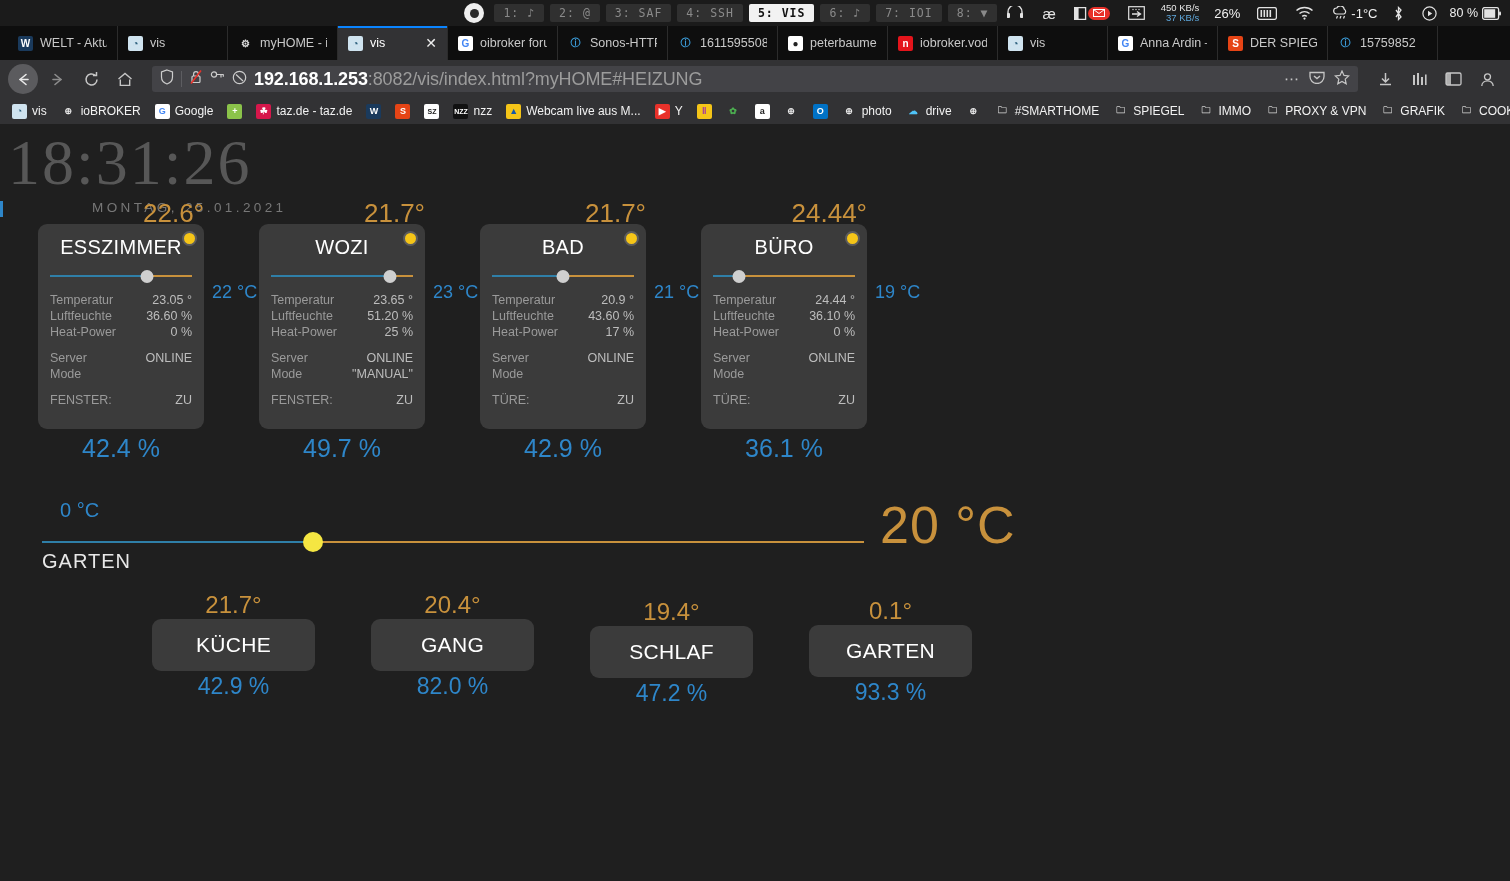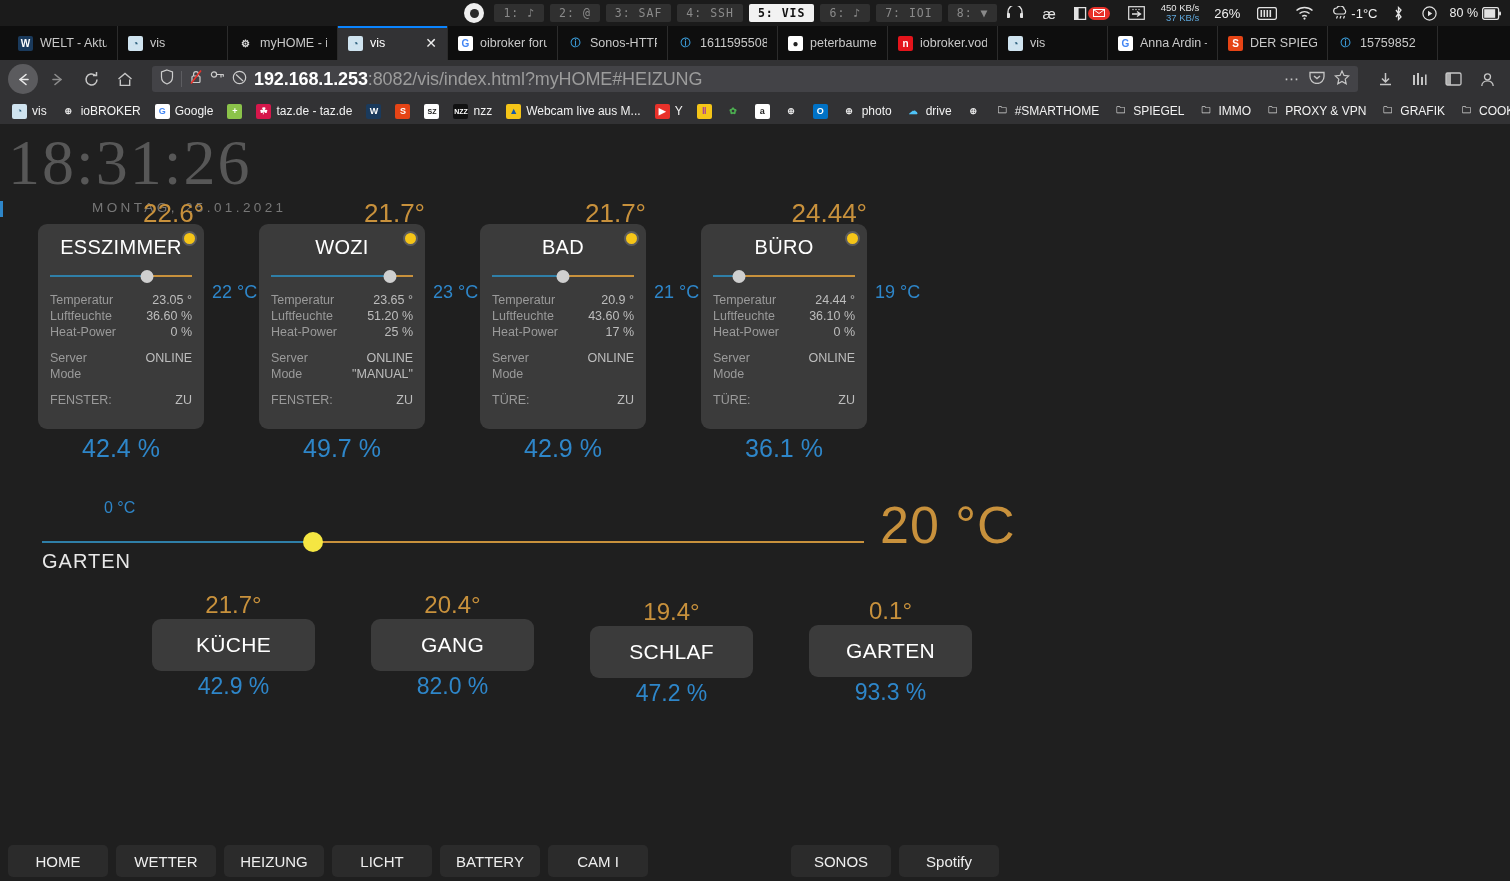"0 °C" .gslider .min { font-size: 16px -> 20px; margin-left: 44px -> none }
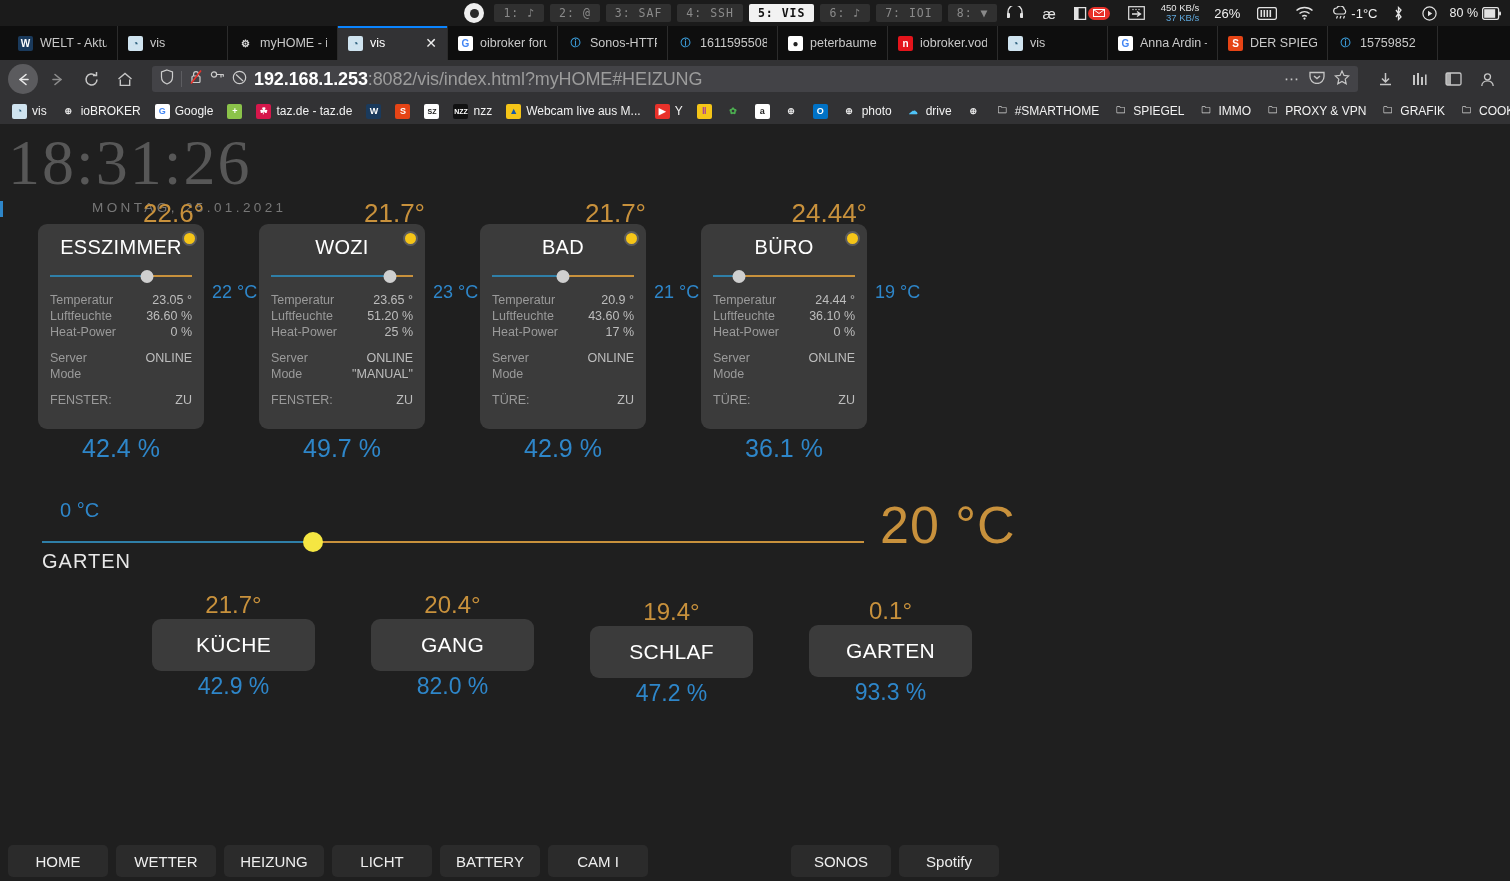"HOME" div.navfoot { html: <div> <div>HOME</div> <div>WETTER</div> <div>HEIZUNG</div> <div>LICHT</div> <div>BATTERY</div> <div>CAM I</div> <div></div> <div>SONOS</div> <div>Spotify</div> </div> -> none }
